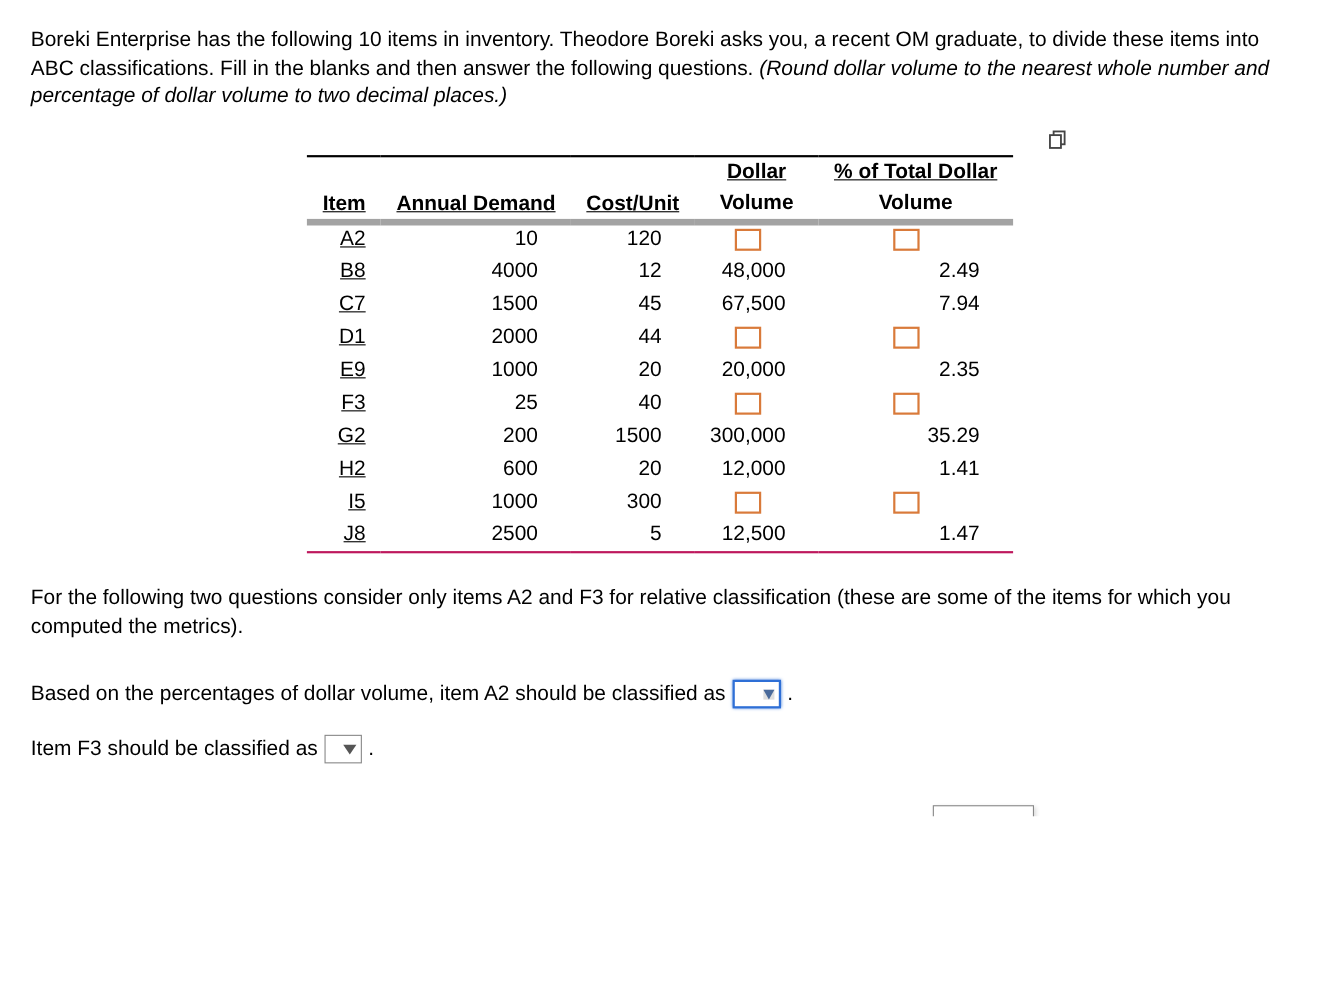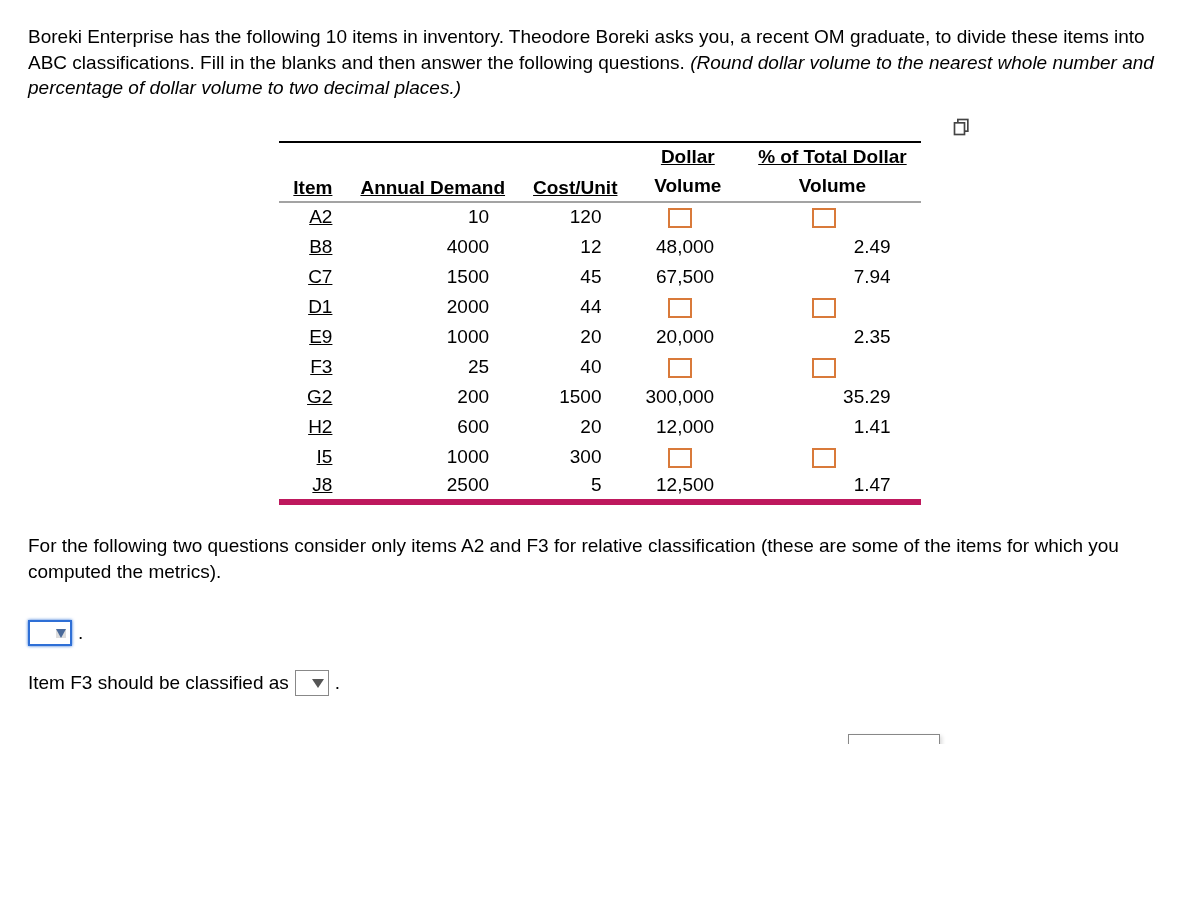"Item" thead th { border-bottom: 2px solid #a3a3a3 -> 6px solid #a3a3a3 }
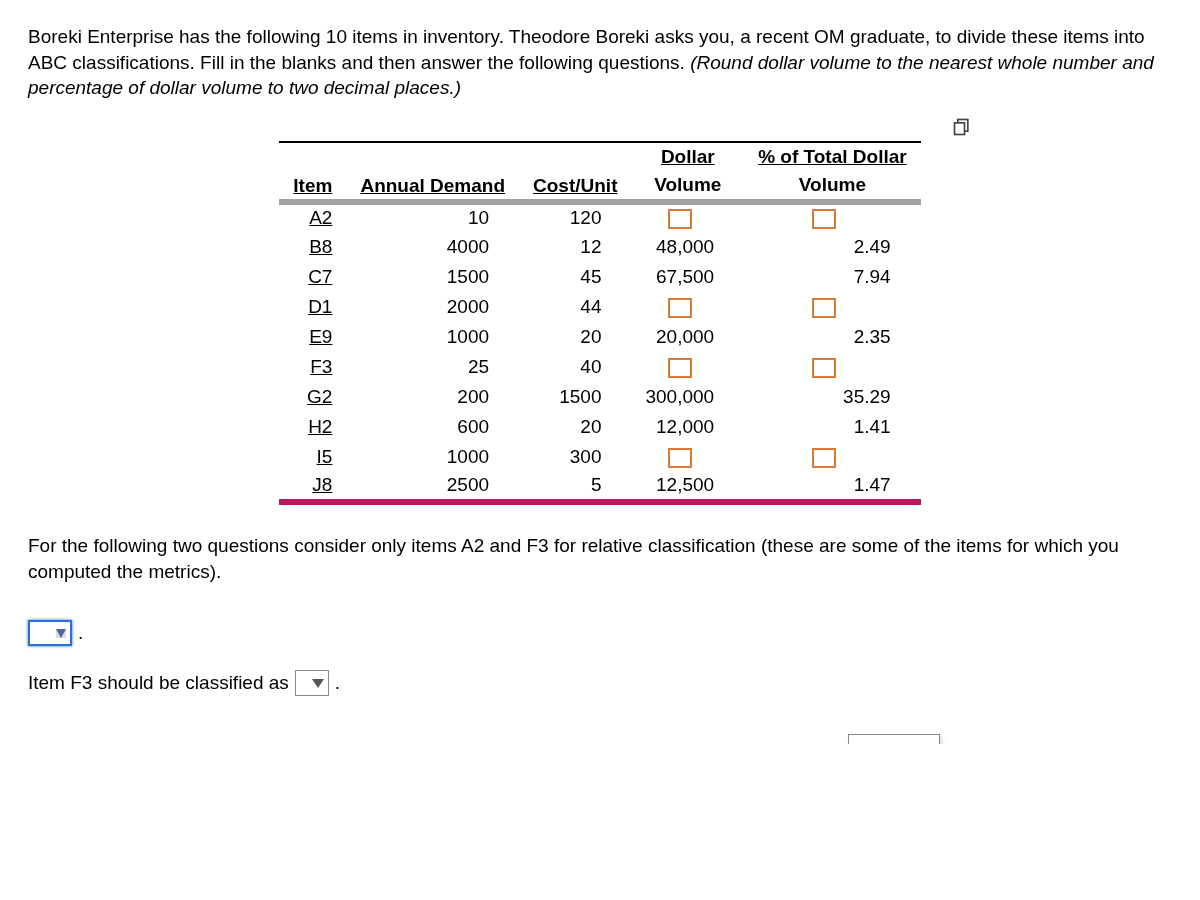"J8" tbody tr:last-child td { border-bottom: 6px solid #be185d -> 2px solid #be185d }
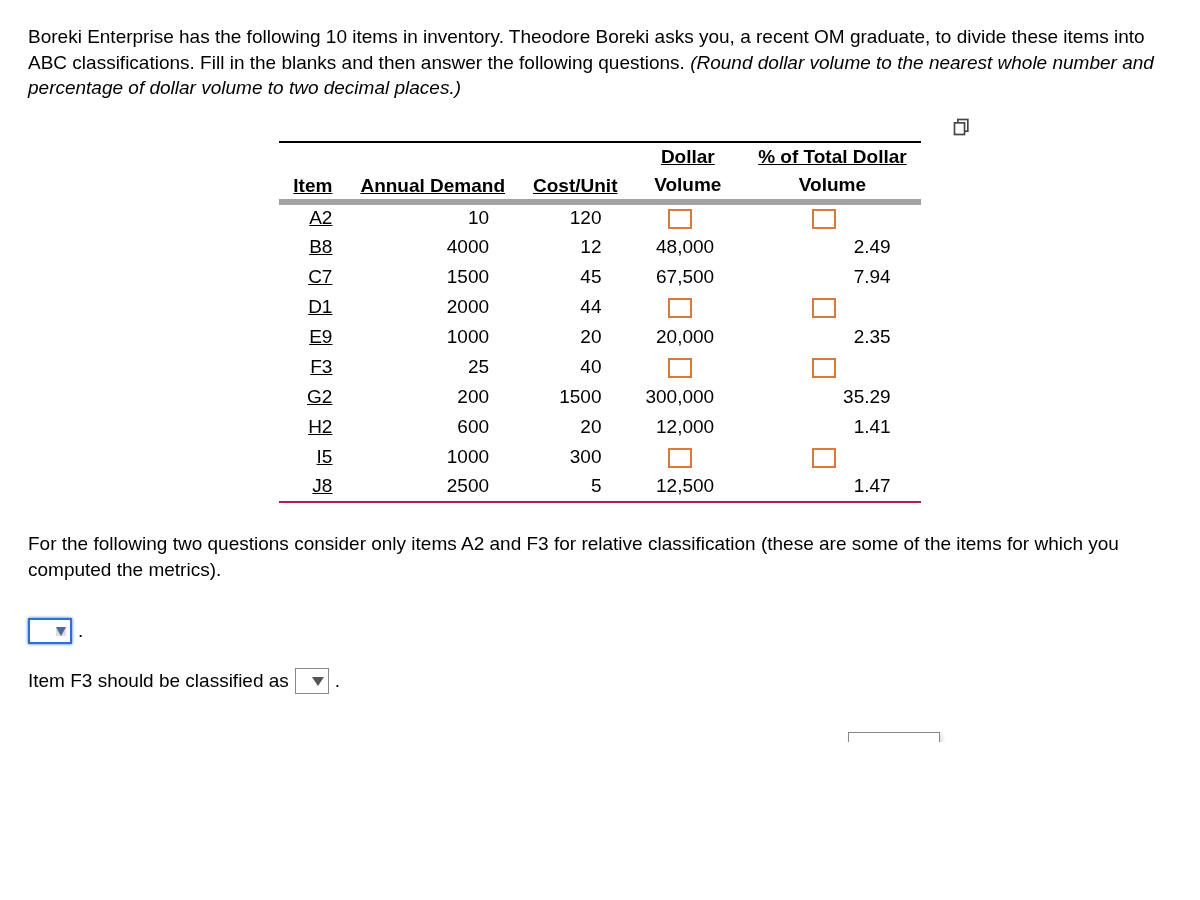"Based on the percentages of" span { html: none -> <span>Based on the percentages of dollar volume, item A2 should be classified as</span> }
